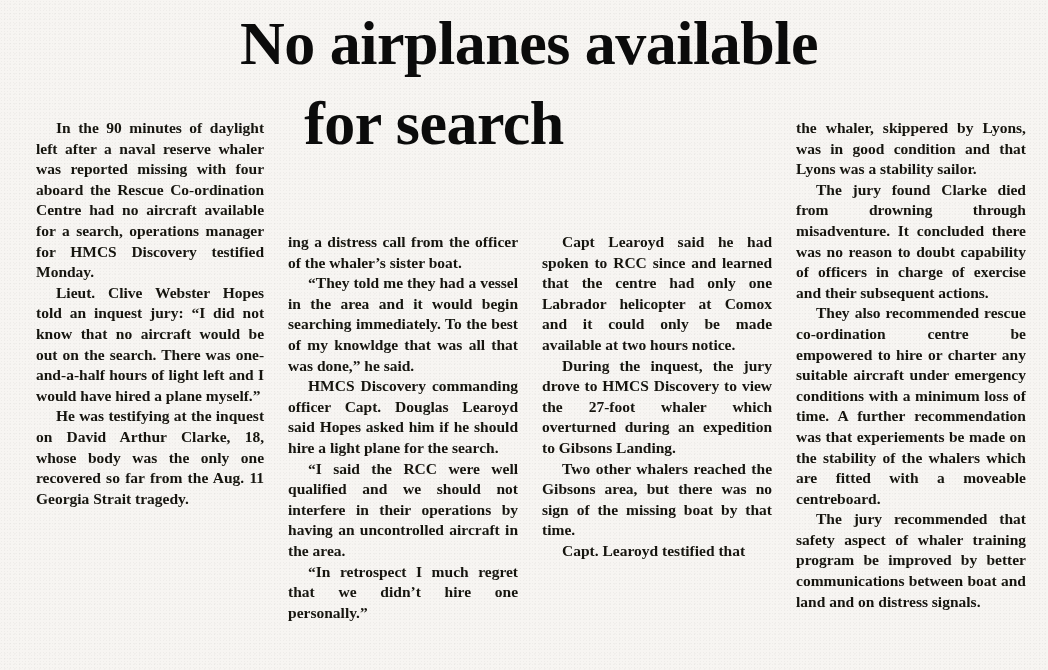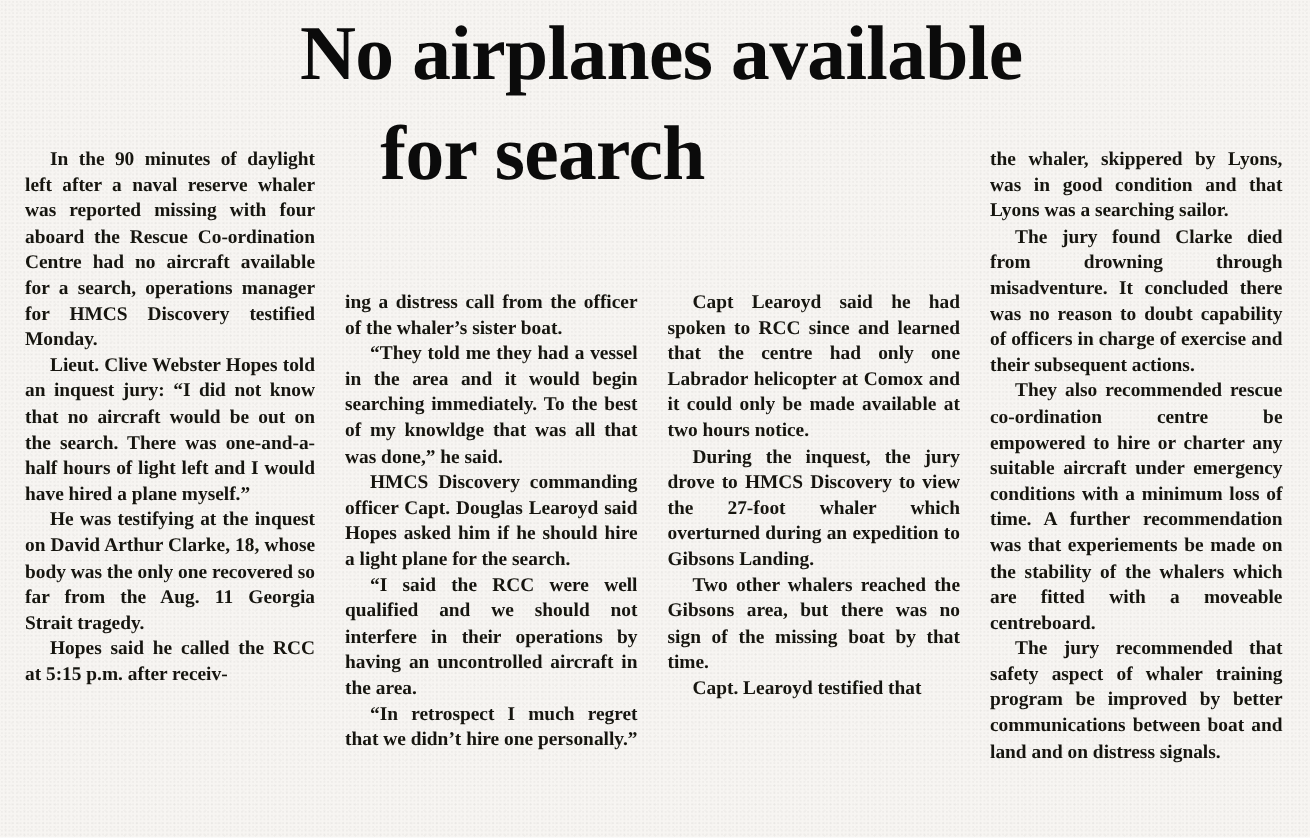"In the 90 minutes of" .columns { left: 8px -> 24px }
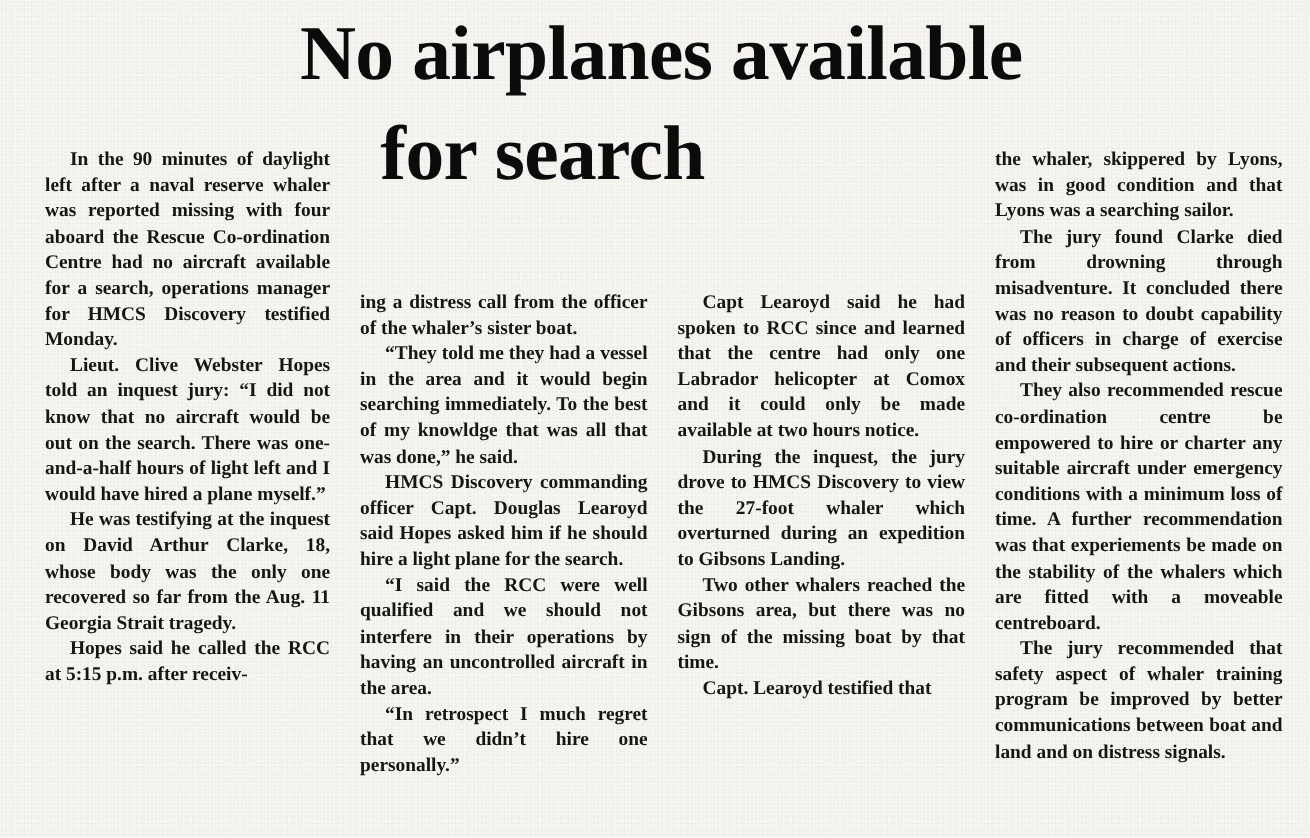"the whaler, skippered by Lyons," p.first { text: searching -> stability }
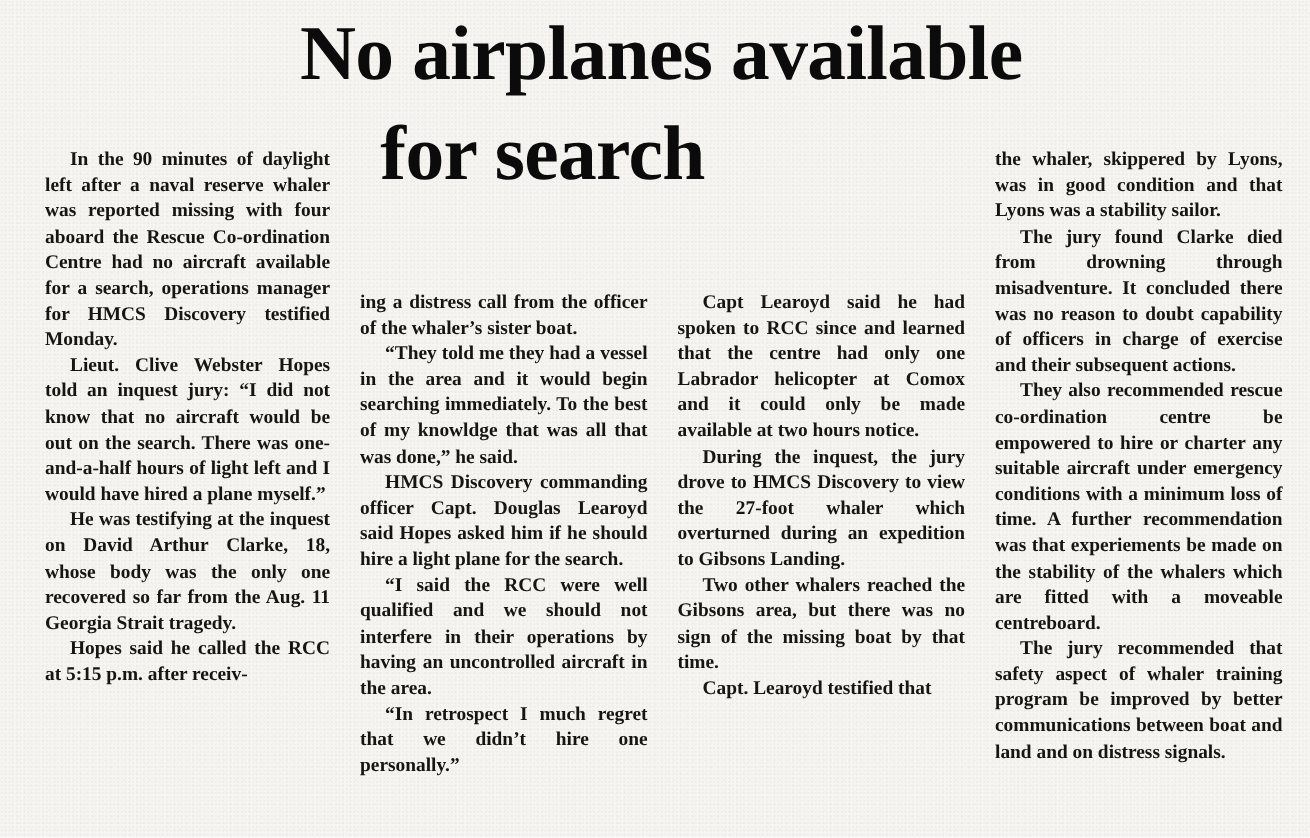"Hopes said he called the" p { html: <p>Hopes said he called the RCC at 5:15 p.m. after receiv-</p> -> none }
